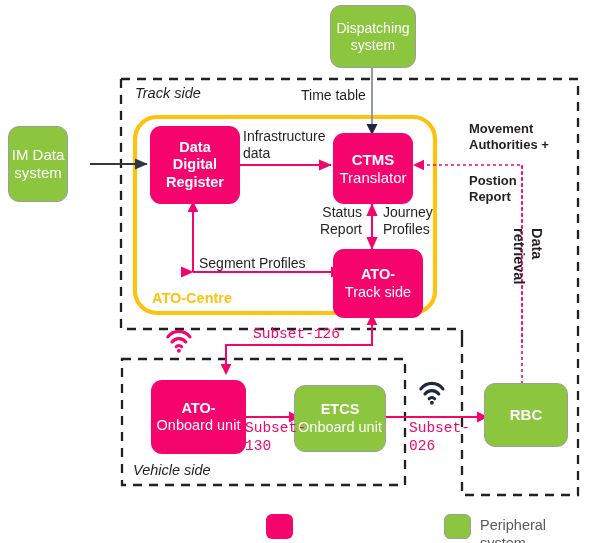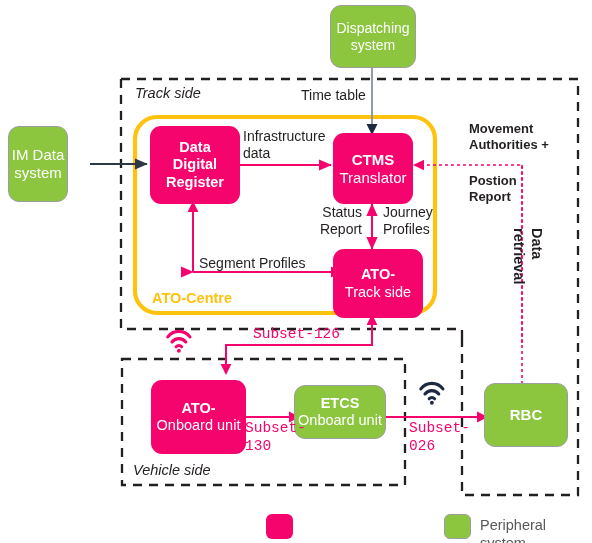"ETCS" div.node { height: 54px -> 67px }
